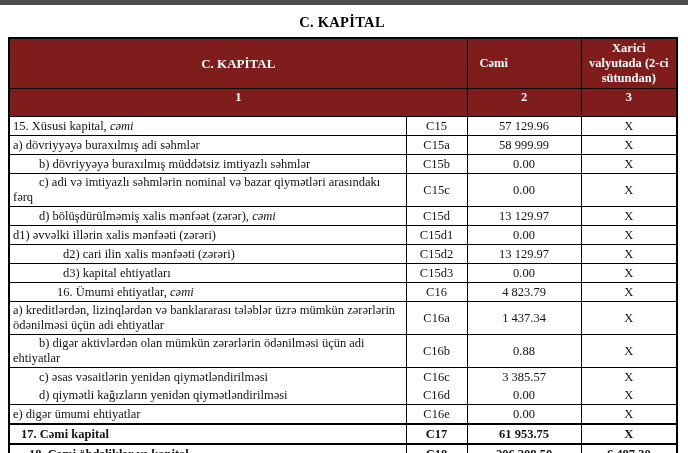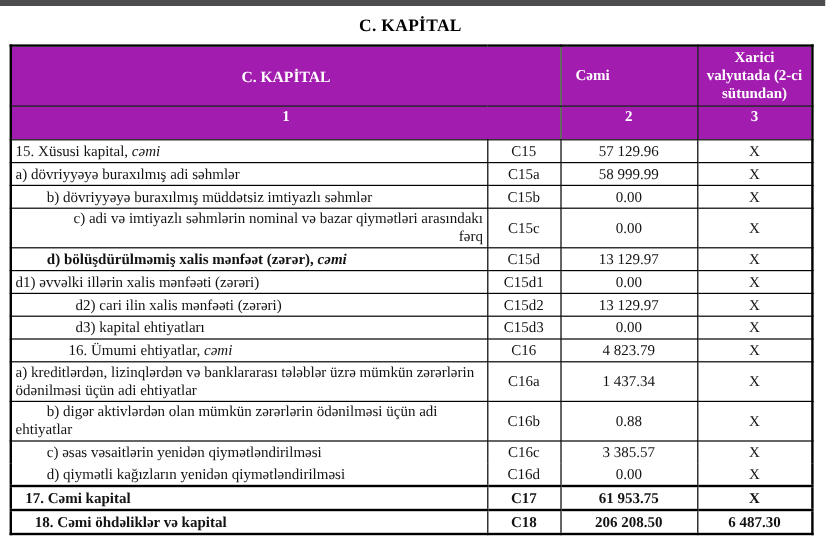"Xarici valyutada (2-ci sütundan)" thead th { background: #a21caf -> #7f1d1d }
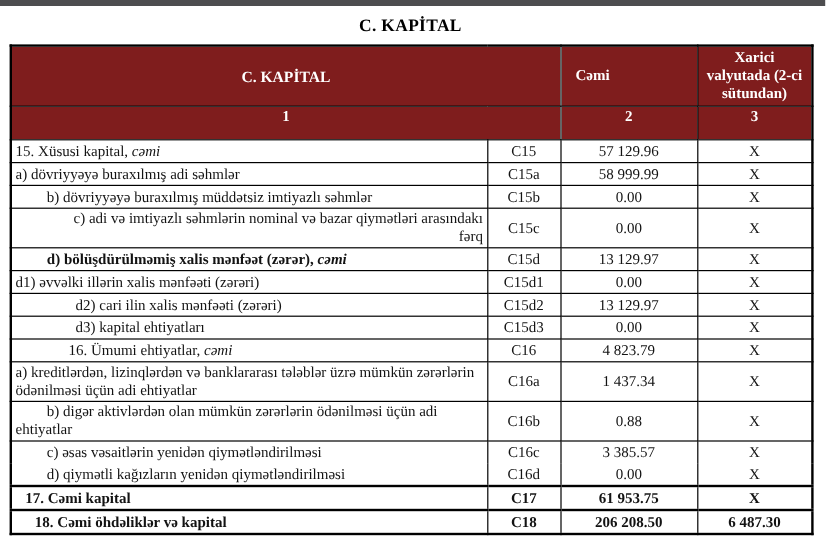"c) adi və imtiyazlı səhmlərin" td.desc { text-align: right -> none }
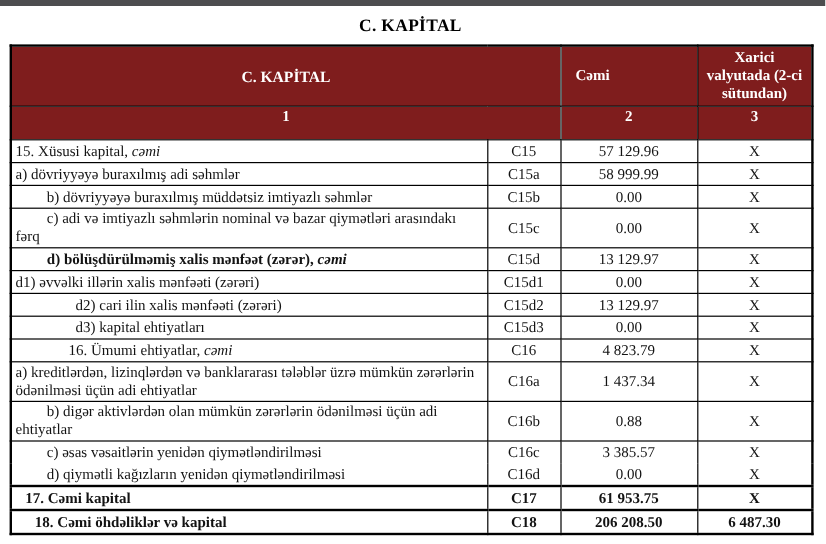"d) bölüşdürülməmiş xalis mənfəət" td.desc { font-weight: bold -> none }
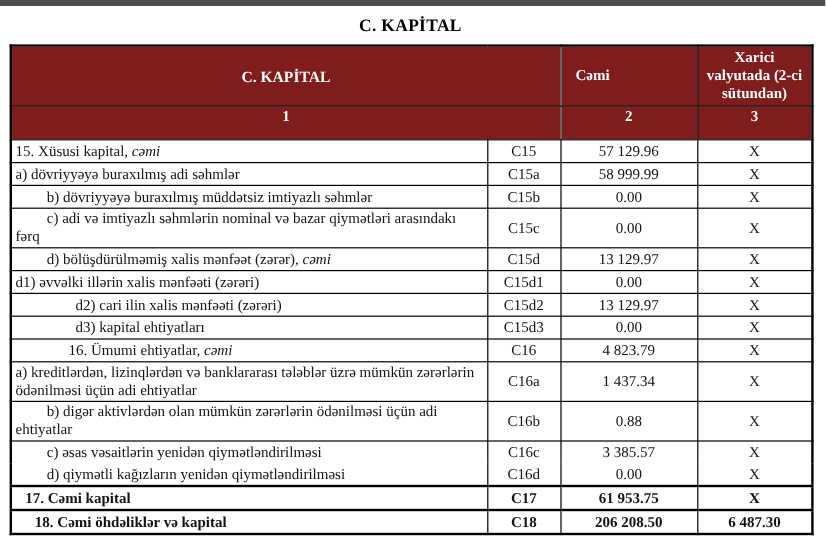"e) digər ümumi ehtiyatlar" tr { html: none -> <tr> <td><span>e) digər ümumi ehtiyatlar</span></td> <td>C16e</td> <td>0.00</td> <td>X</td> </tr> }
